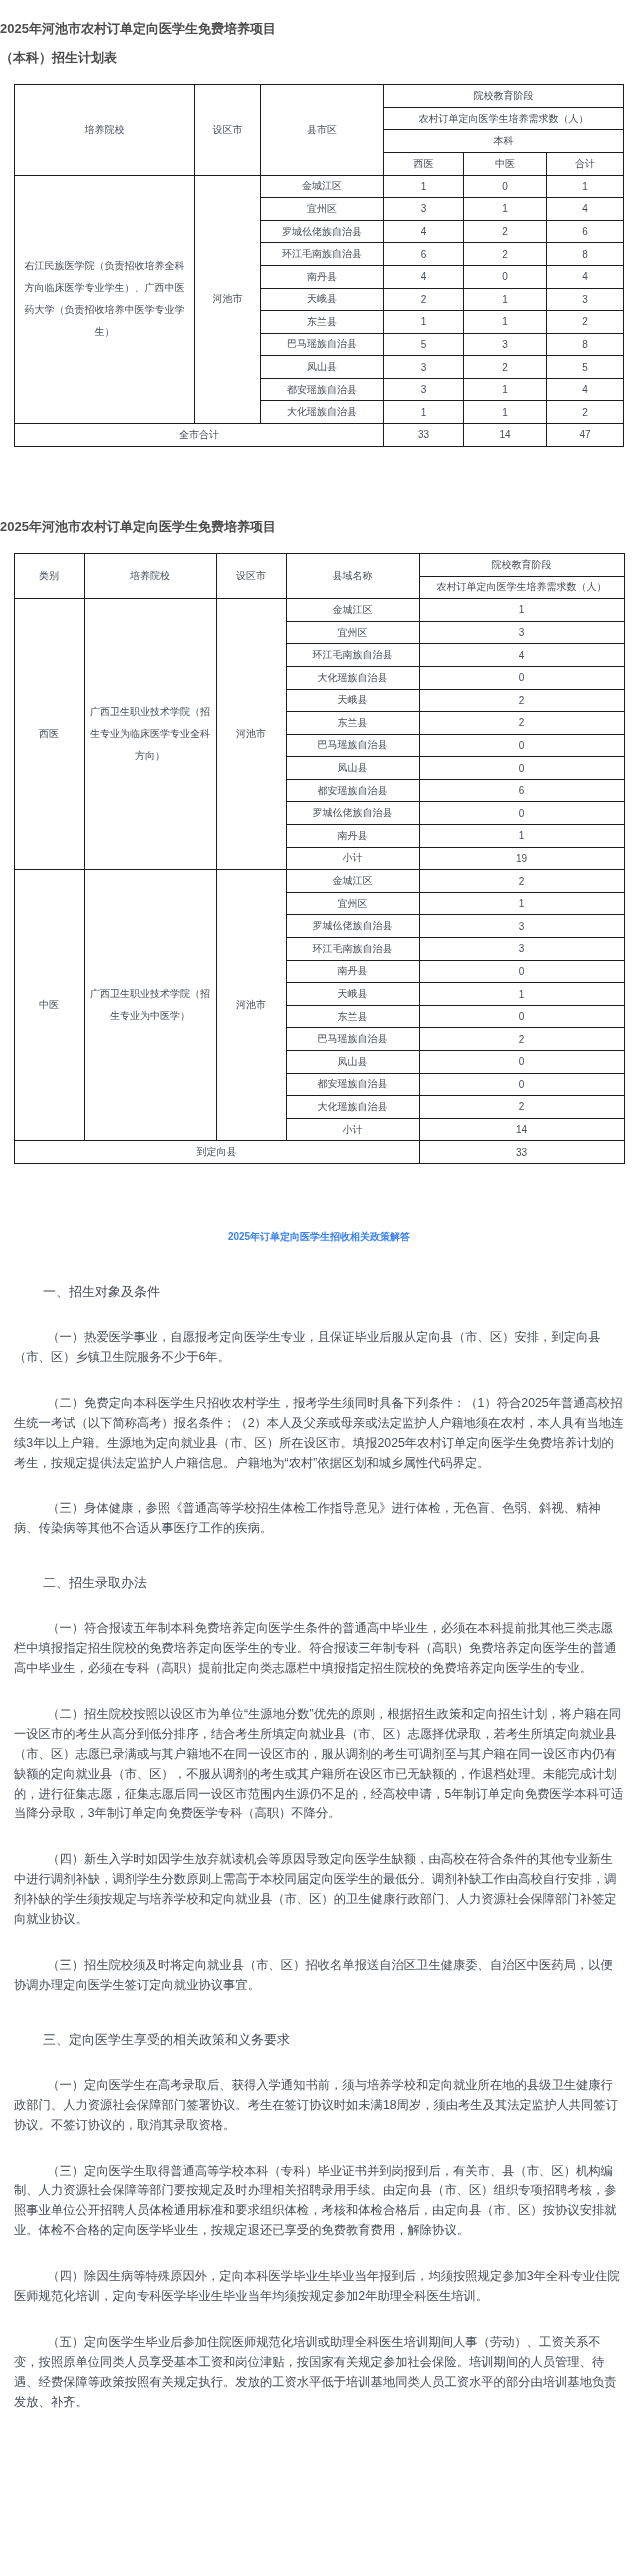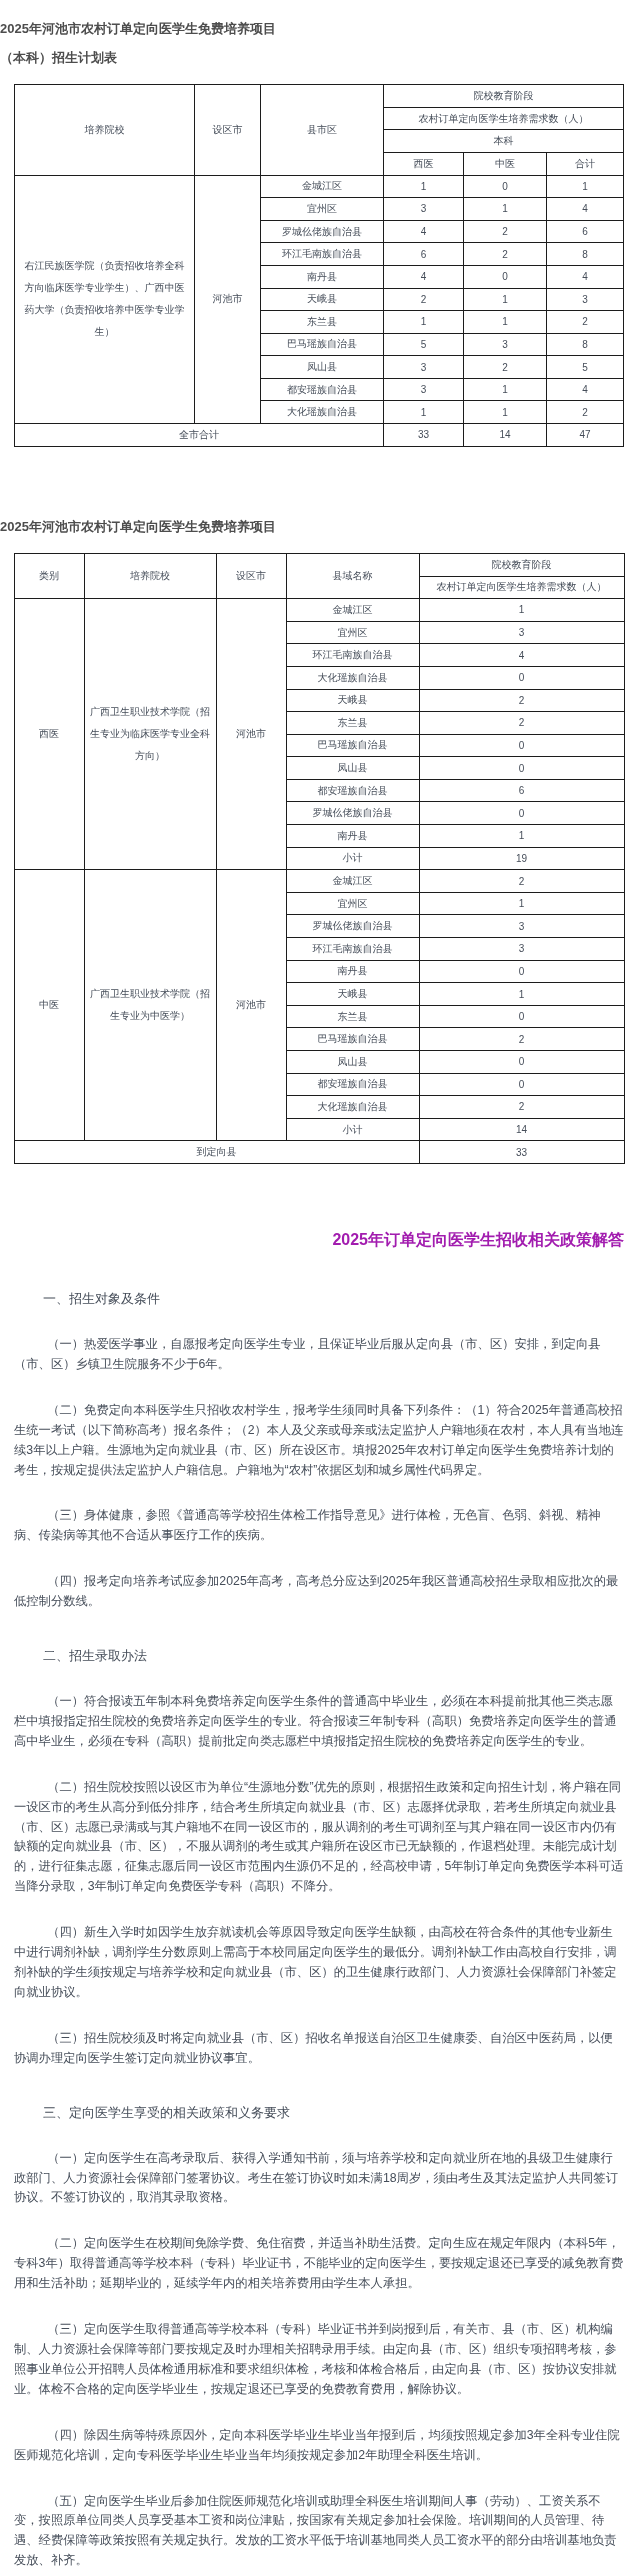"2025年订单定向医学生招收相关政策解答" .qa-title { color: #a21caf -> #3b82f6; font-size: 16px -> 10px; text-align: right -> center }
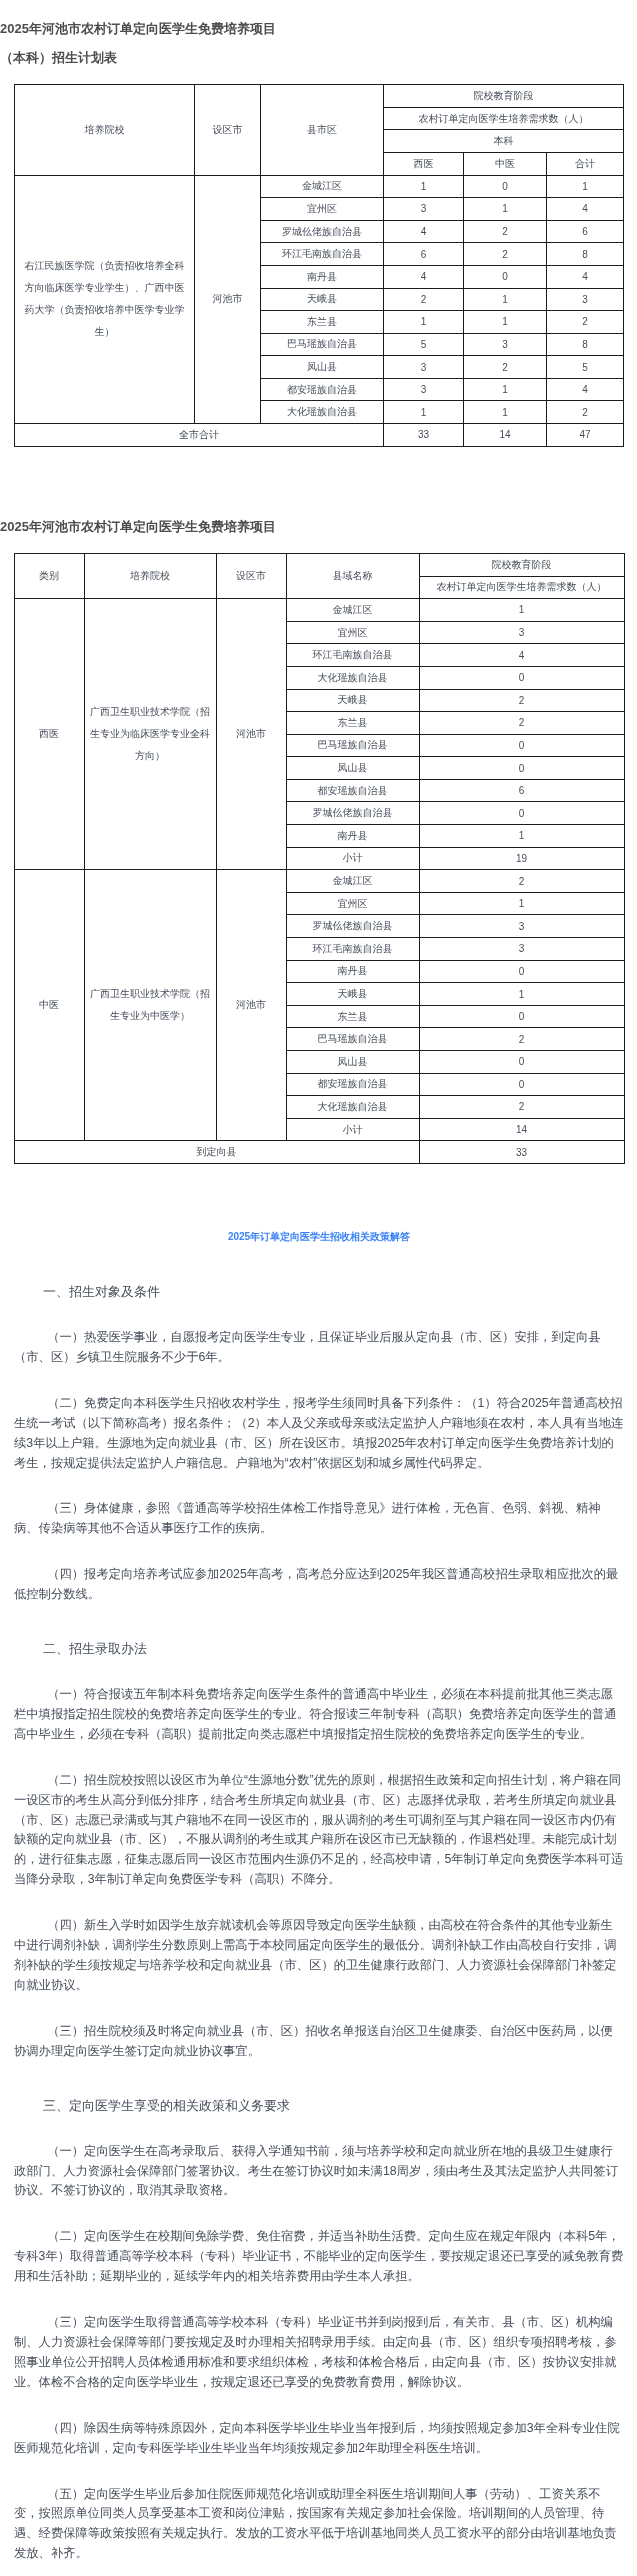"（四）报考定向培养考试应参加2025年高考，高考总分应达到2025年我区普通高校" p { html: <p>（四）报考定向培养考试应参加2025年高考，高考总分应达到2025年我区普通高校招生录取相应批次的最低控制分数线。</p> -> none }
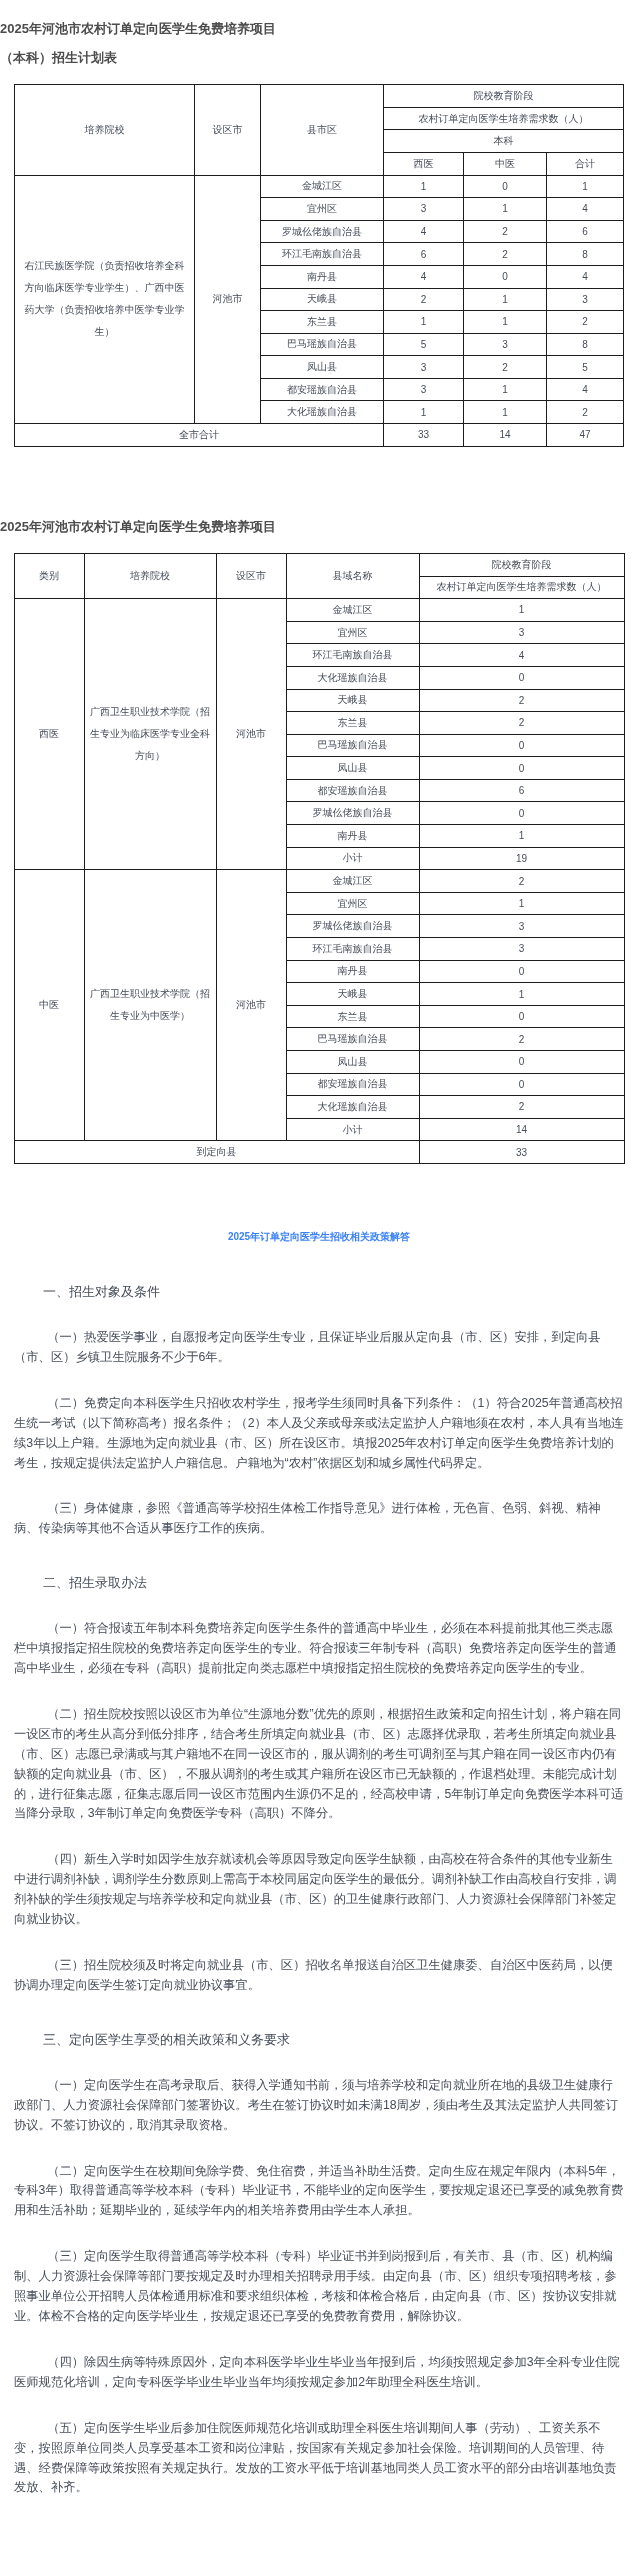"（二）定向医学生在校期间免除学费、免住宿费，并适当补助生活费。定向生应在规定年限" p { html: <p>（二）定向医学生在校期间免除学费、免住宿费，并适当补助生活费。定向生应在规定年限内（本科5年，专科3年）取得普通高等学校本科（专科）毕业证书，不能毕业的定向医学生，要按规定退还已享受的减免教育费用和生活补助；延期毕业的，延续学年内的相关培养费用由学生本人承担。</p> -> none }
